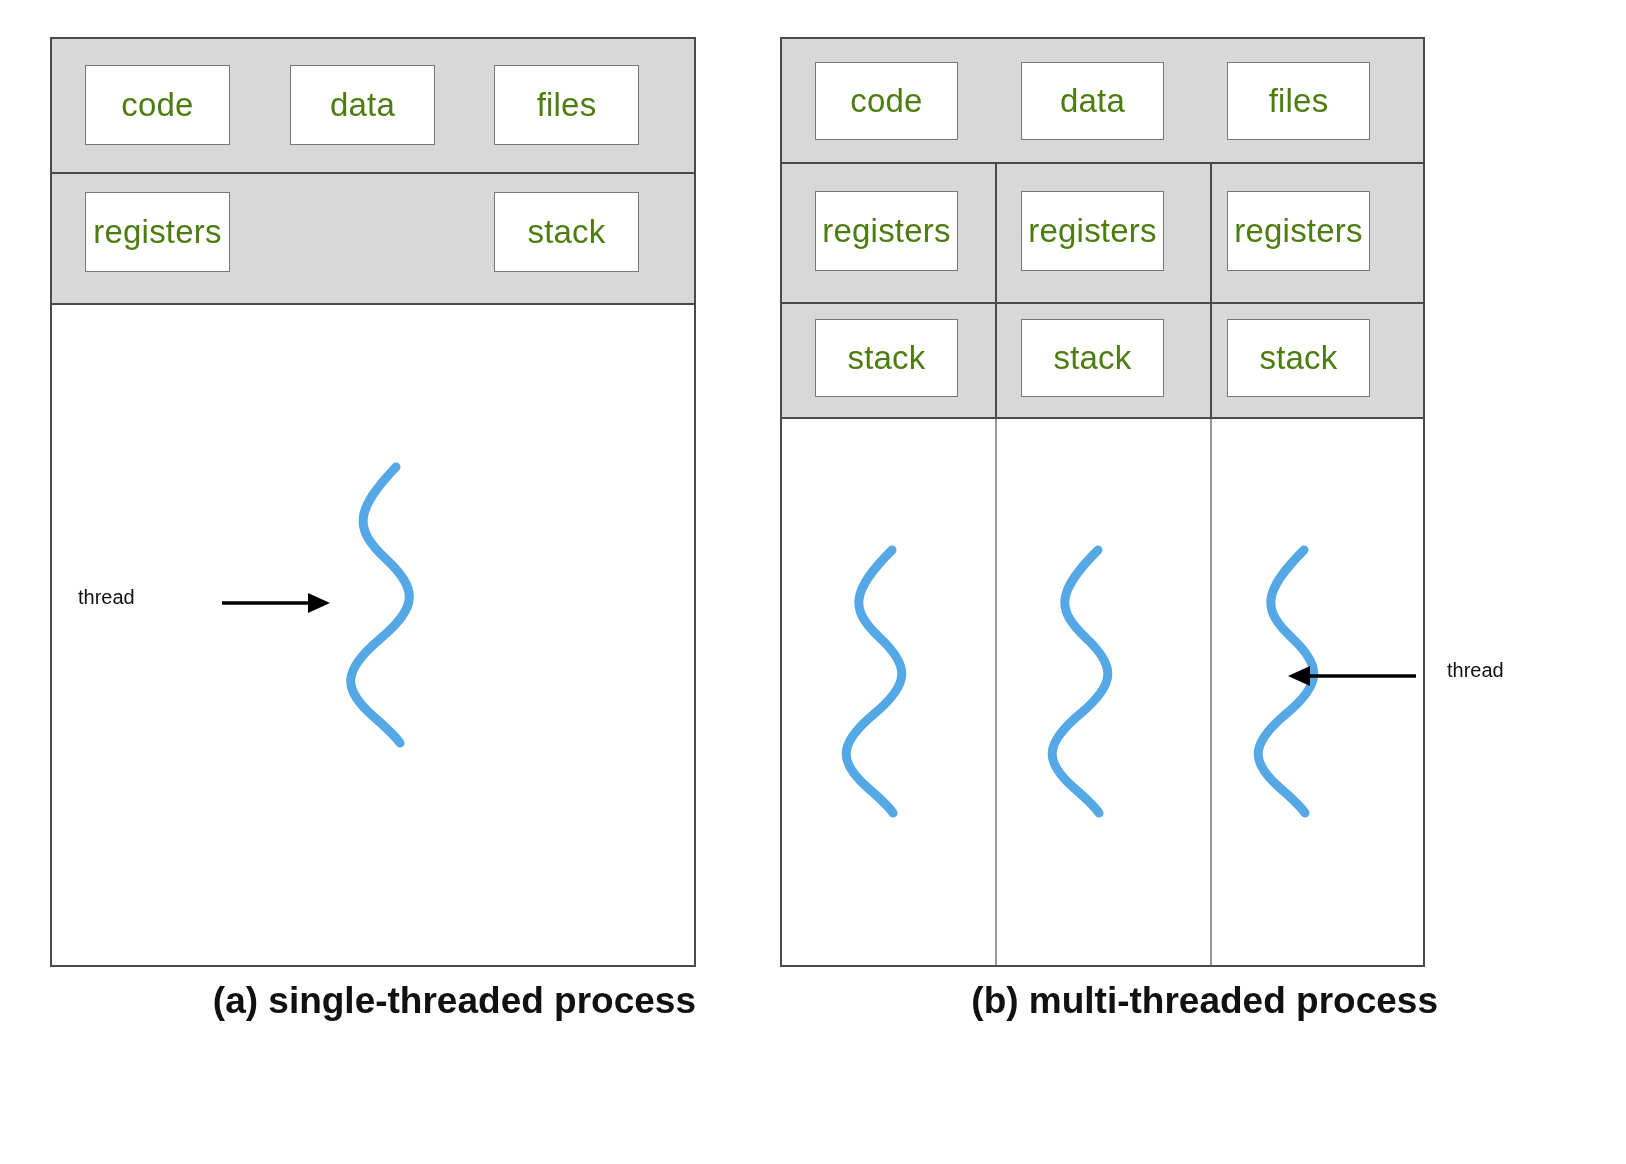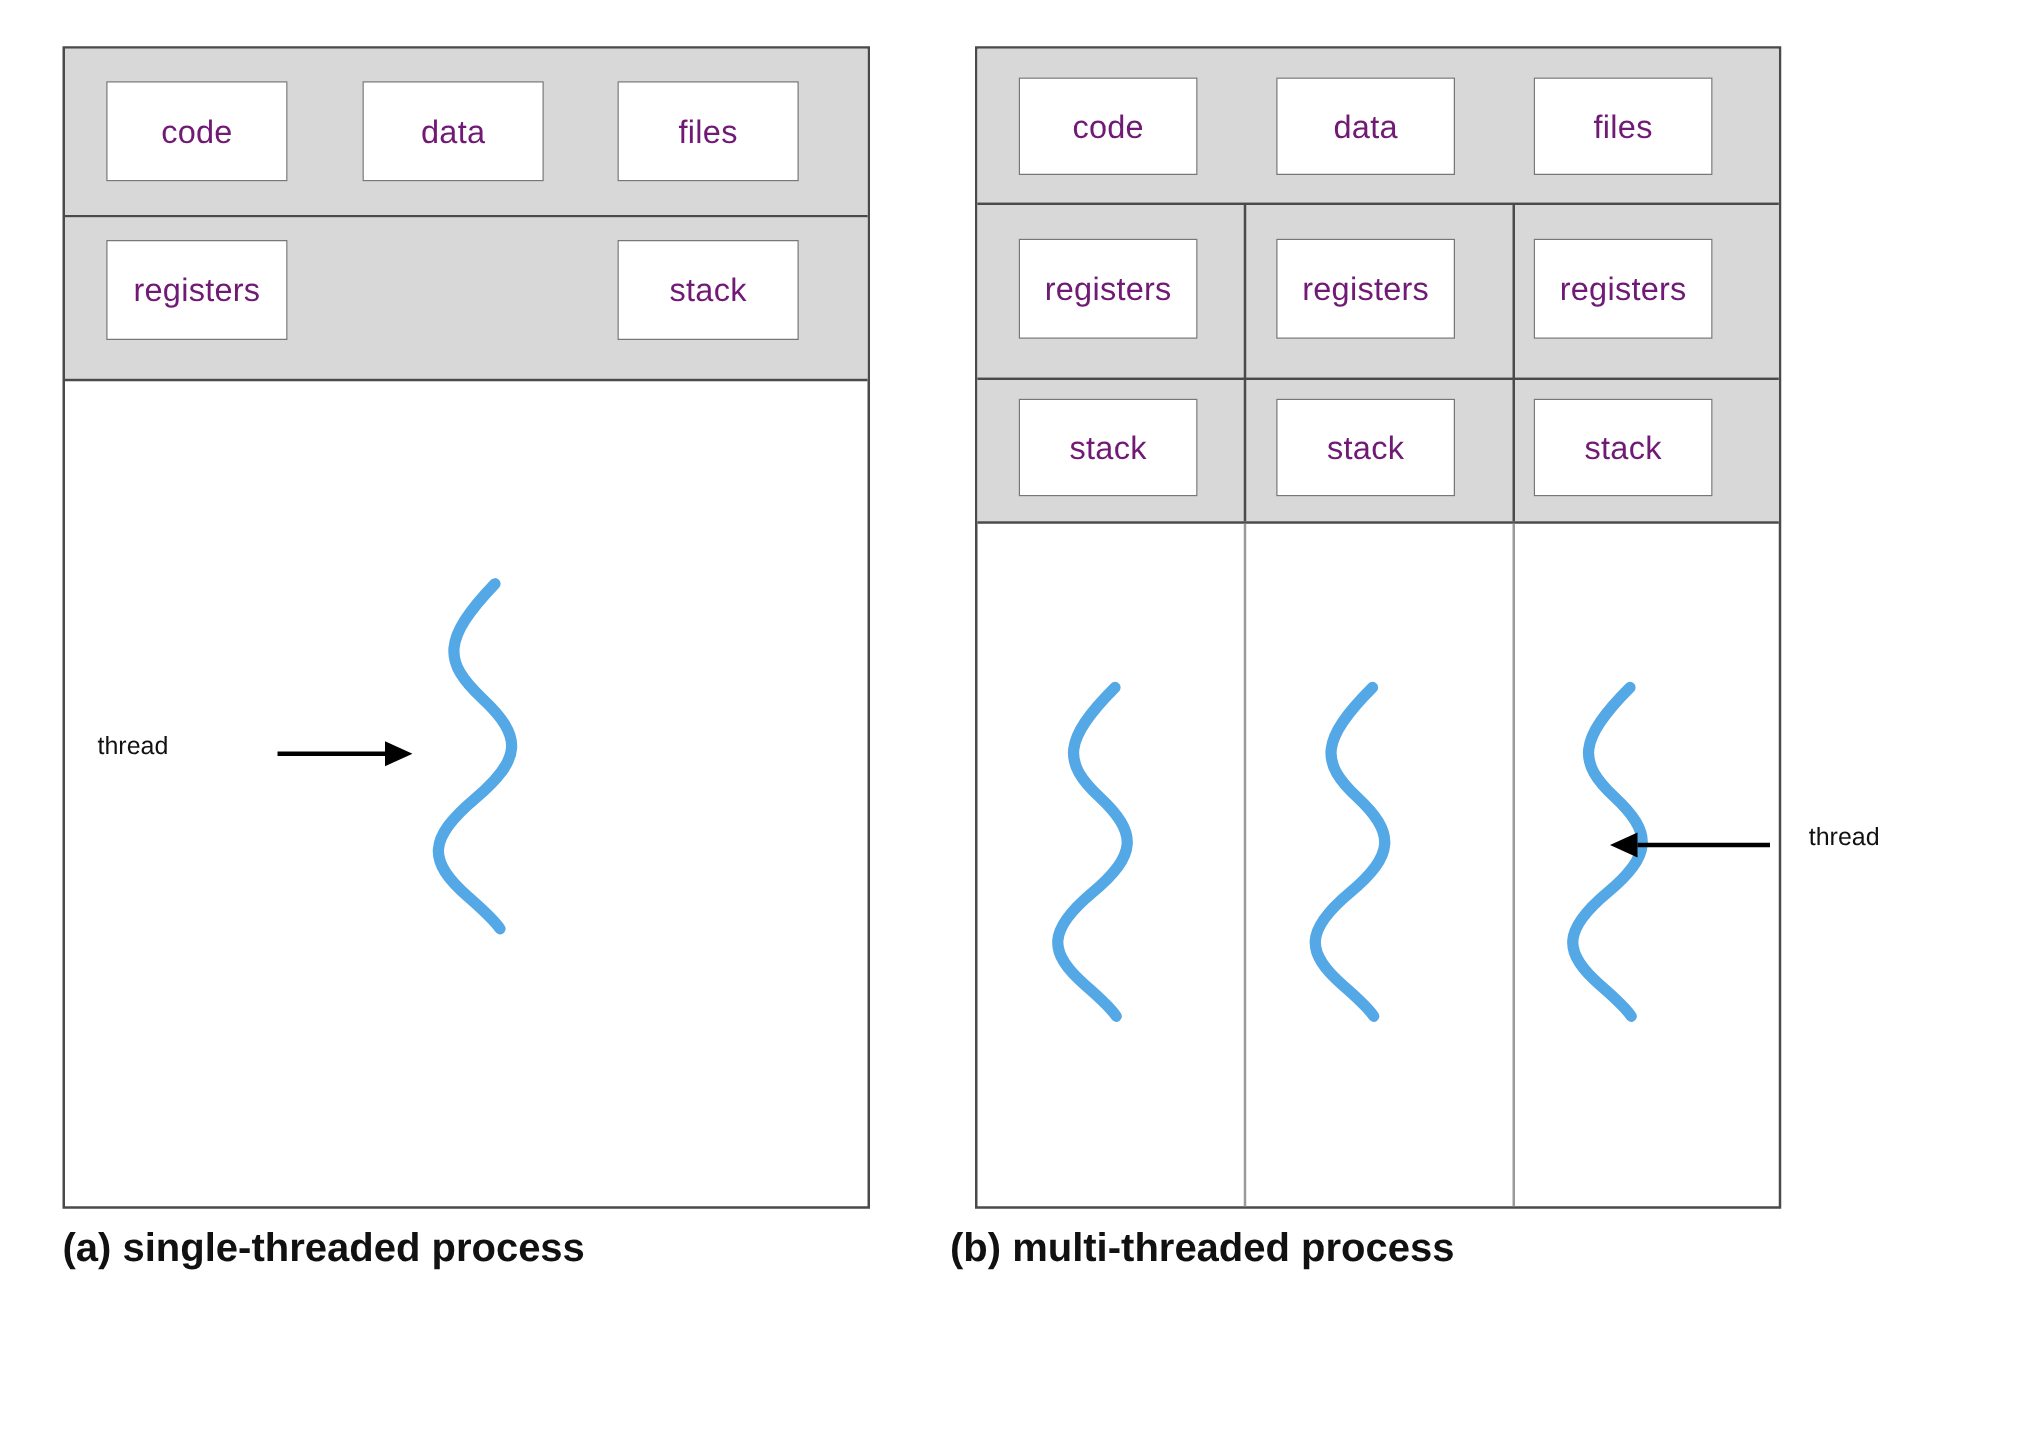"code" .cell { color: #701a75 -> #4d7c0f; font-size: 26px -> 33px }
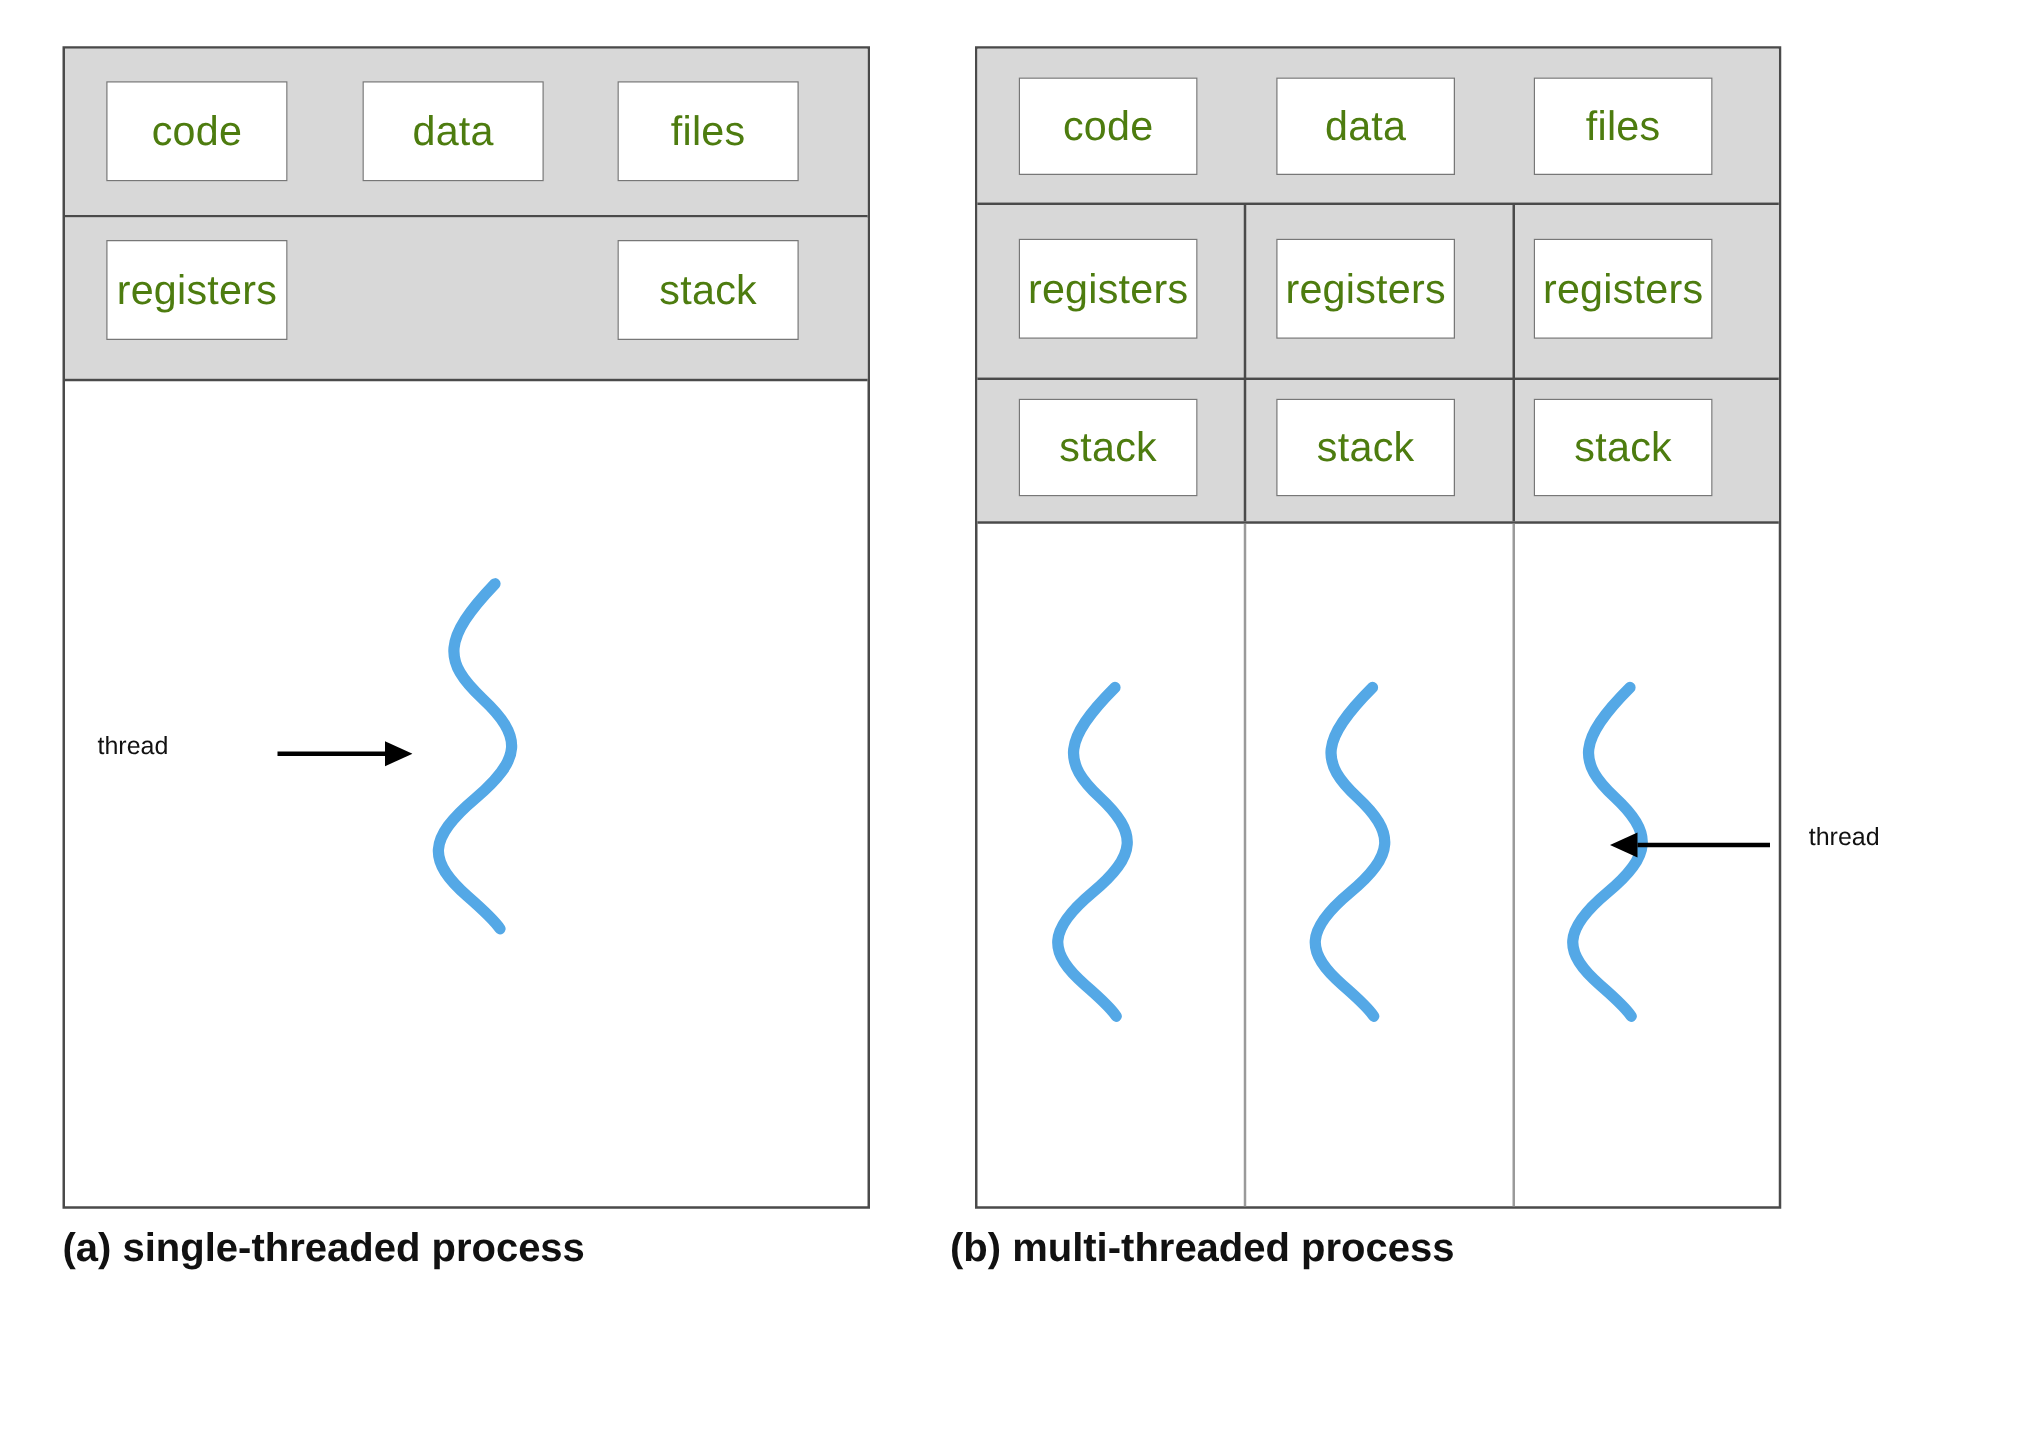"(a) single-threaded process" .caption { font-size: 32px -> 37px; text-align: left -> right }
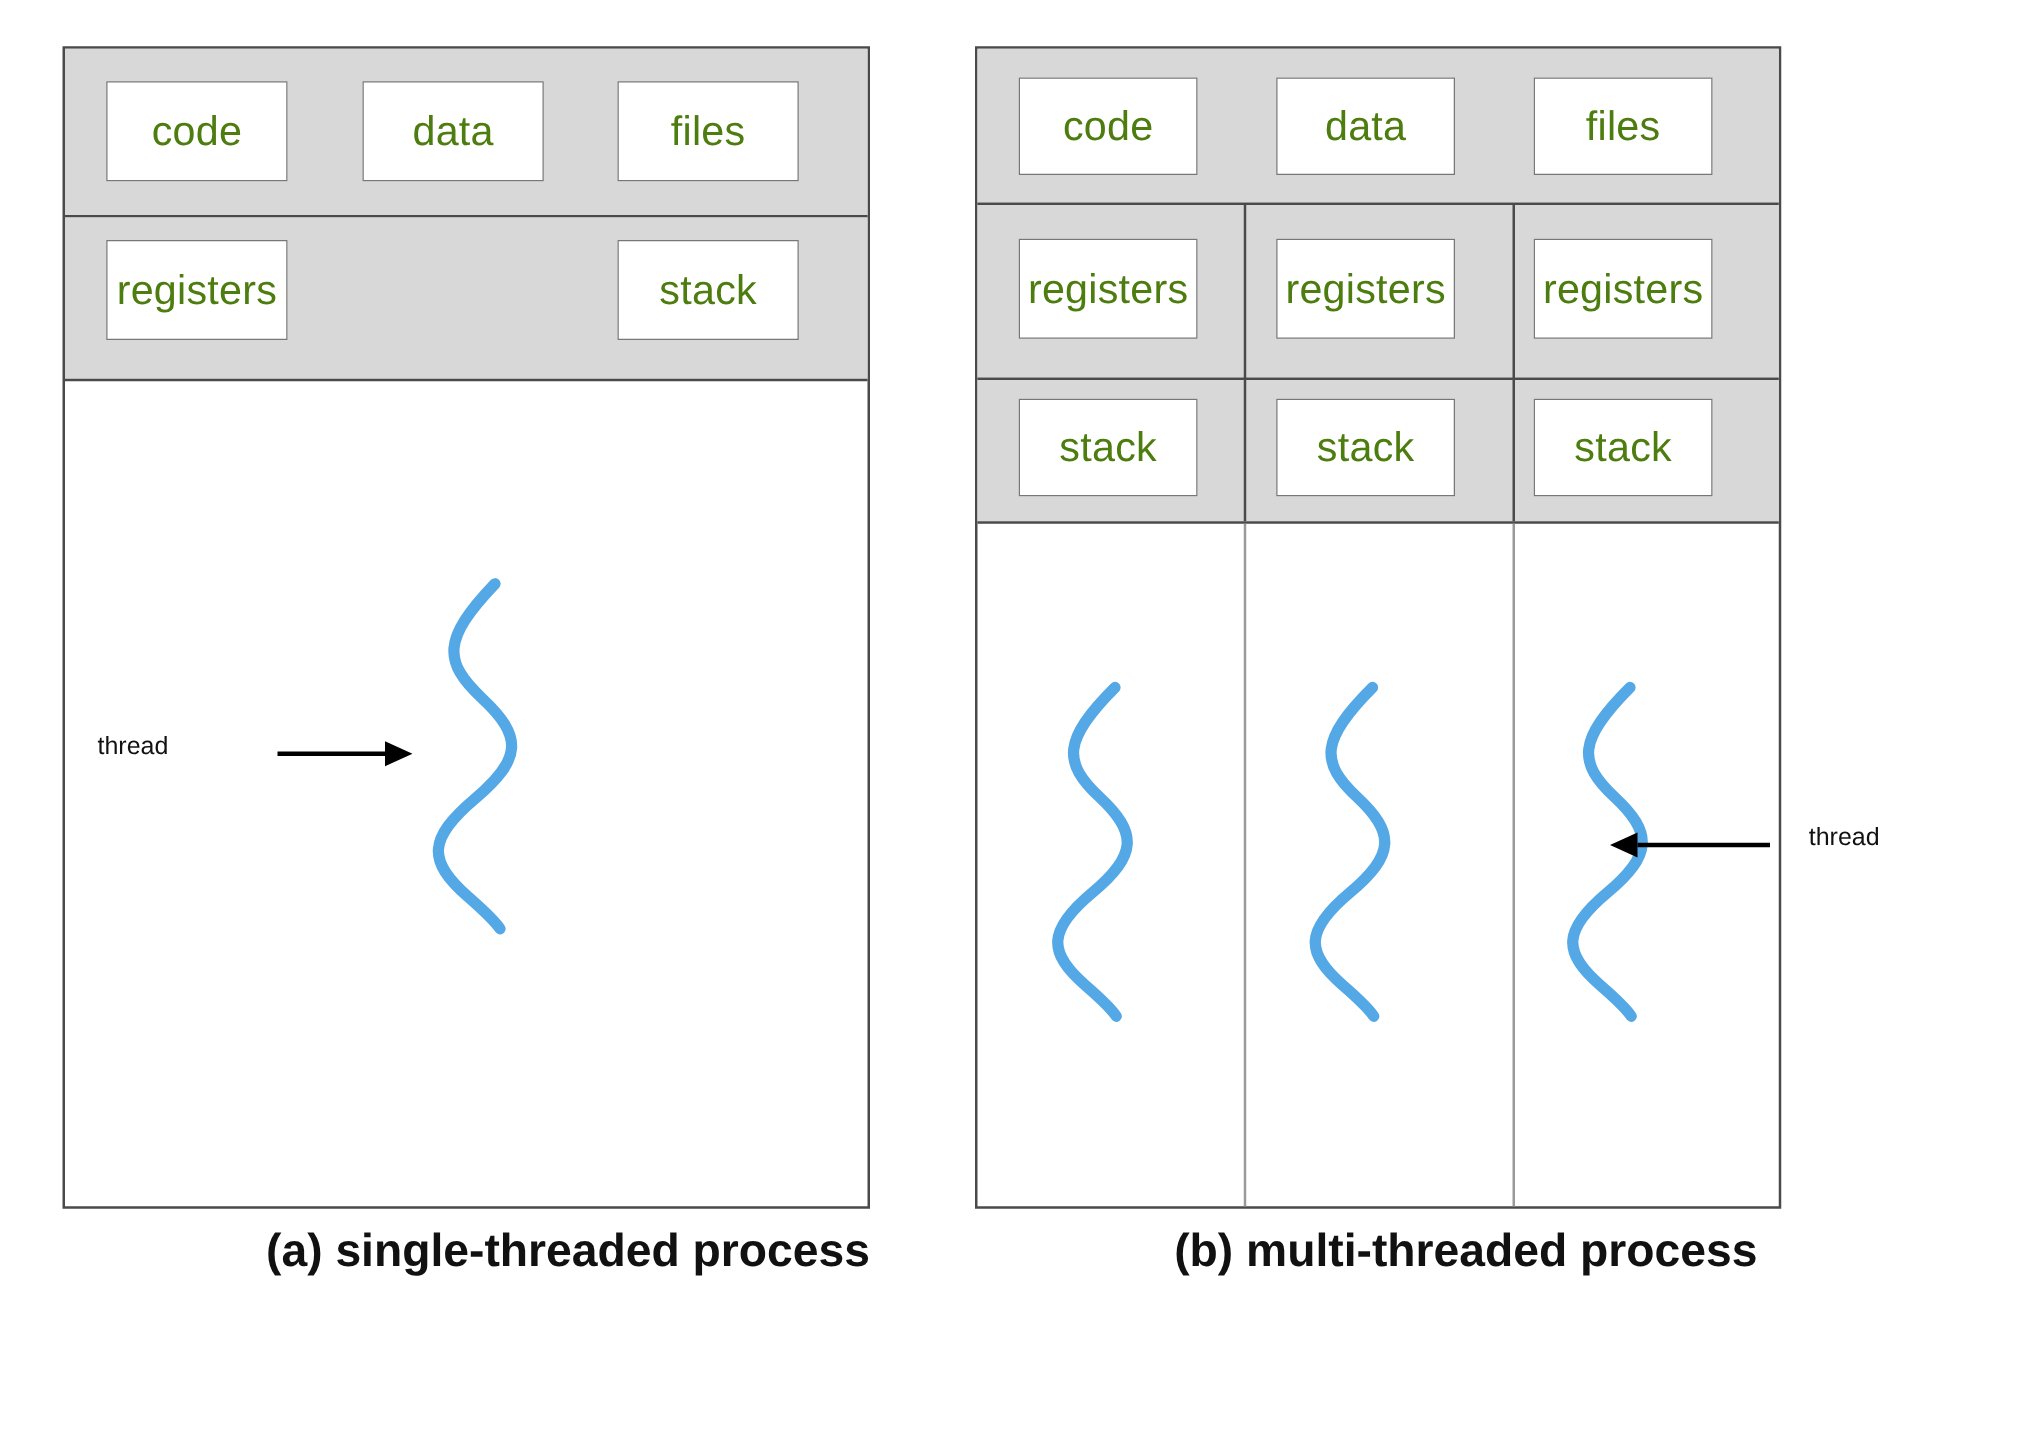"(b) multi-threaded process" div.caption { left: 760px -> 792px }
